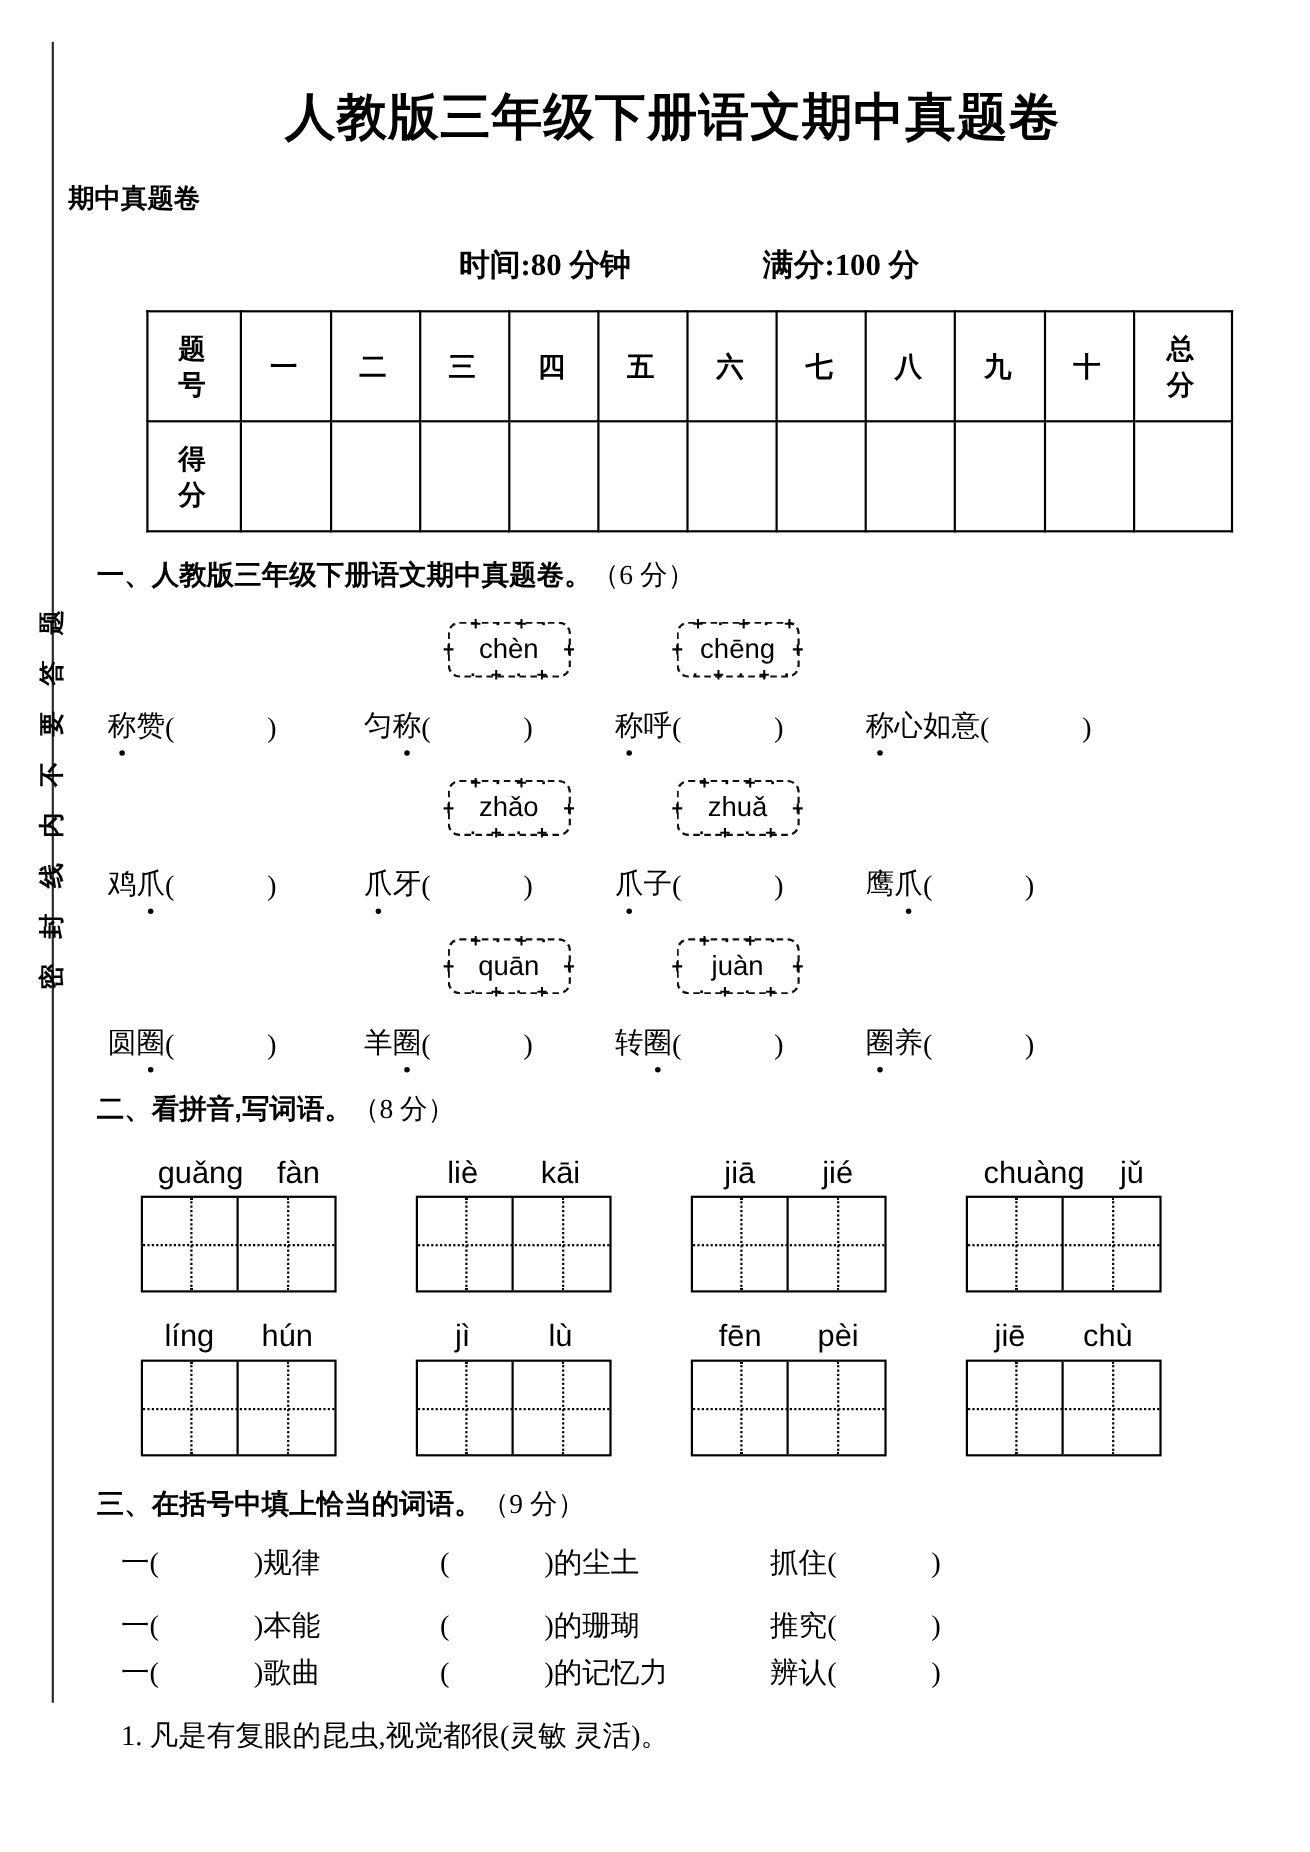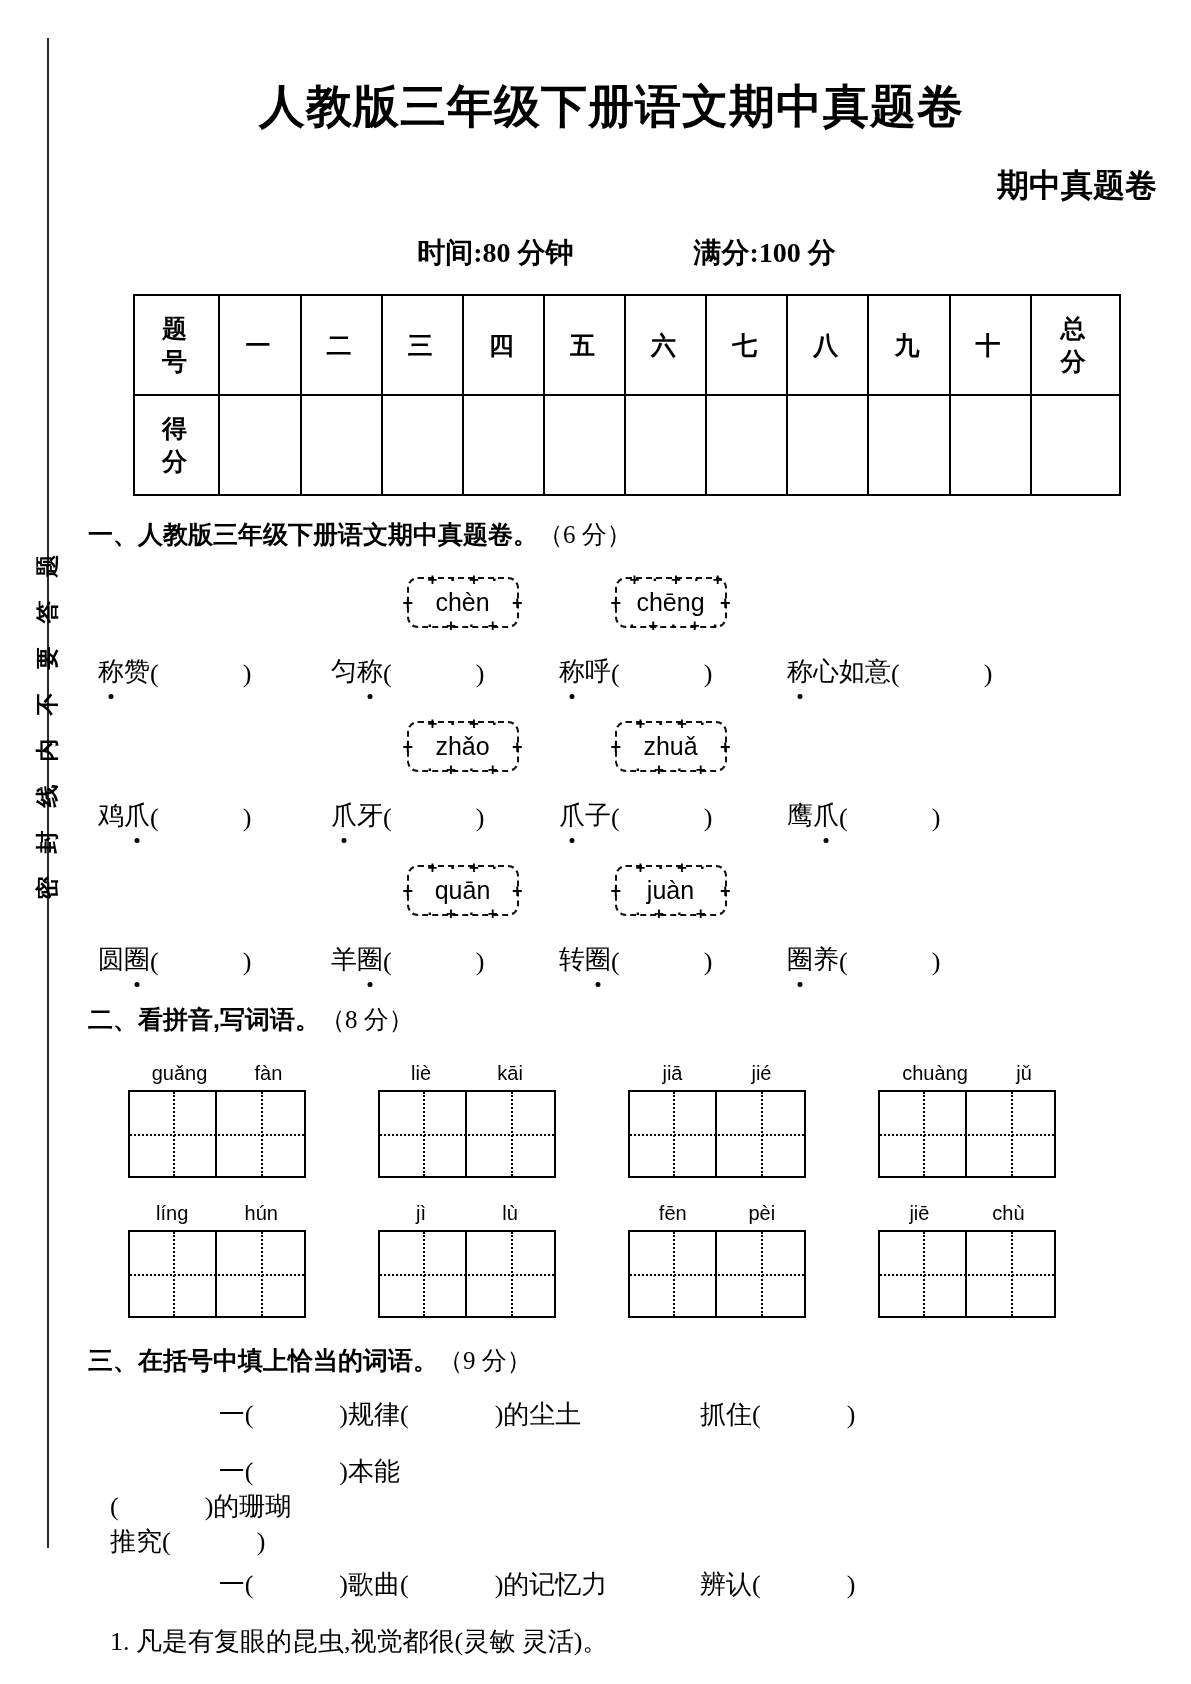"期中真题卷" .title-sub { font-size: 32px -> 24px; text-align: right -> left }
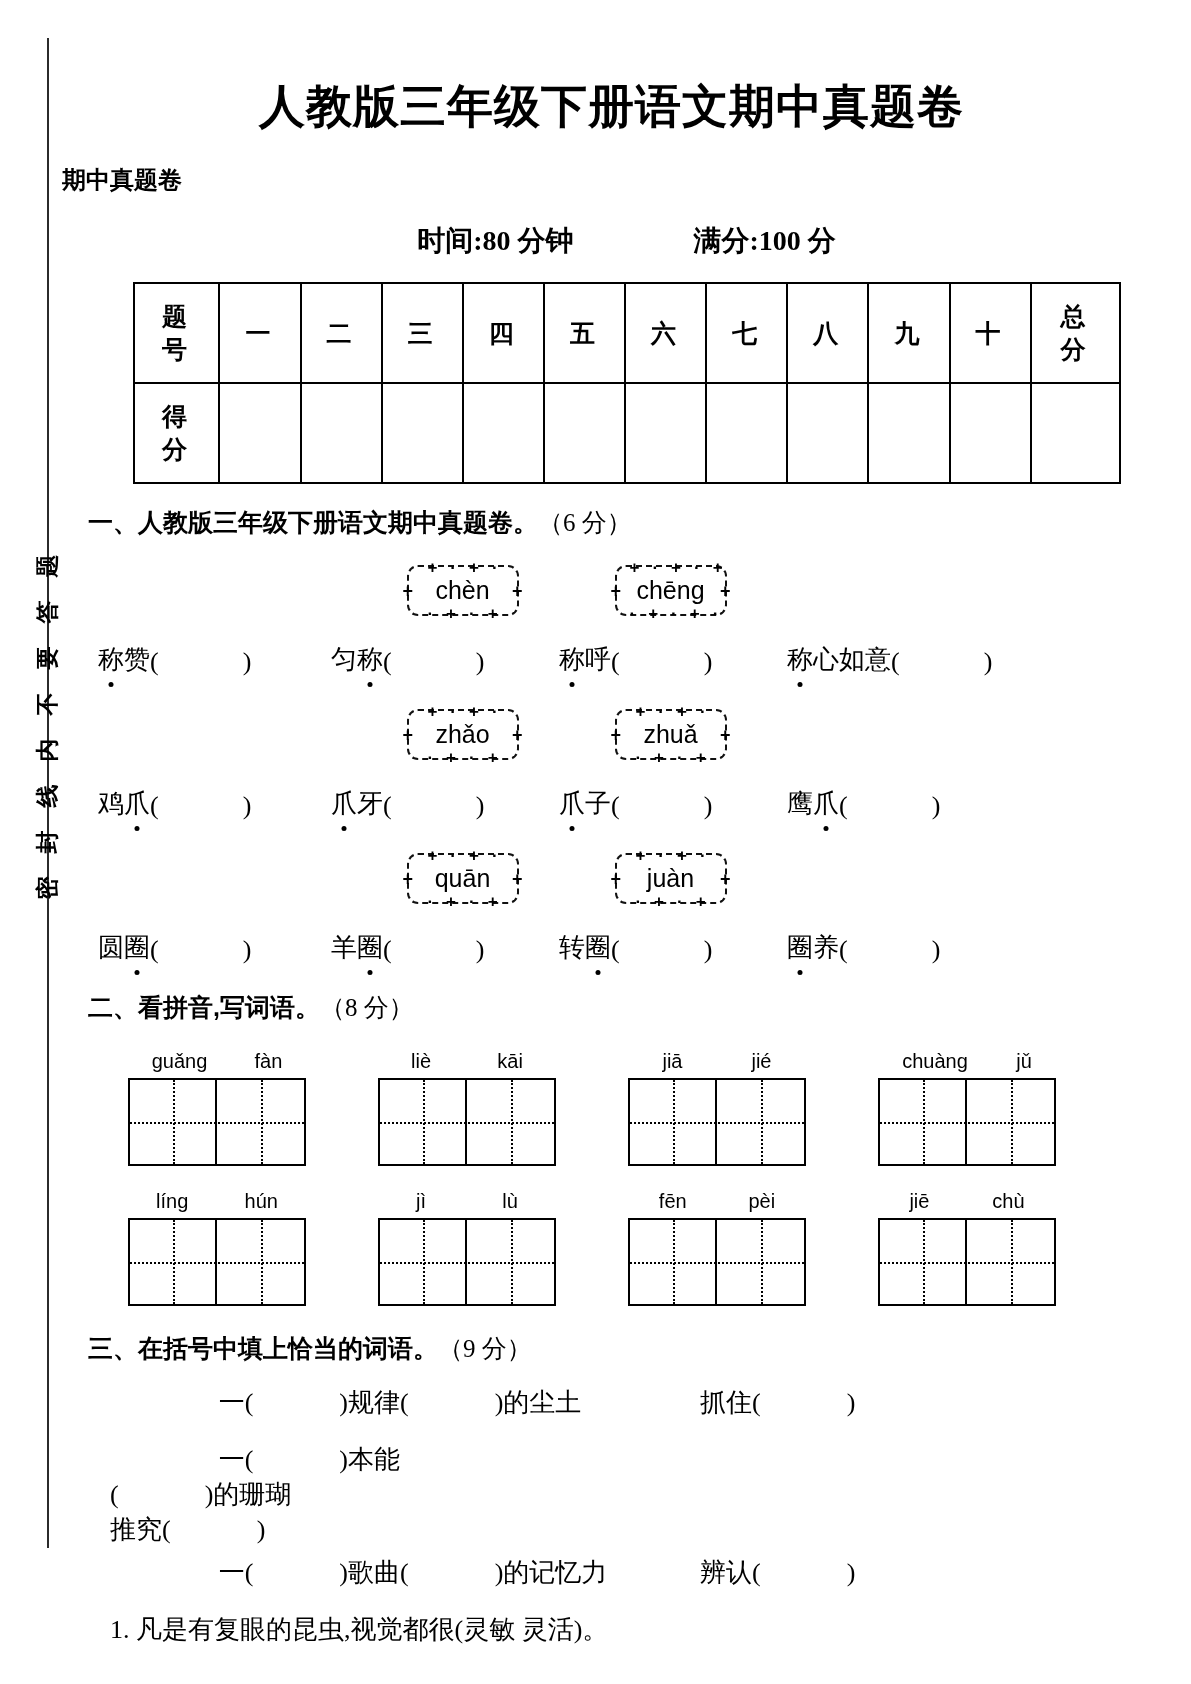"guǎng" .grid-pin { font-size: 20px -> 28px }
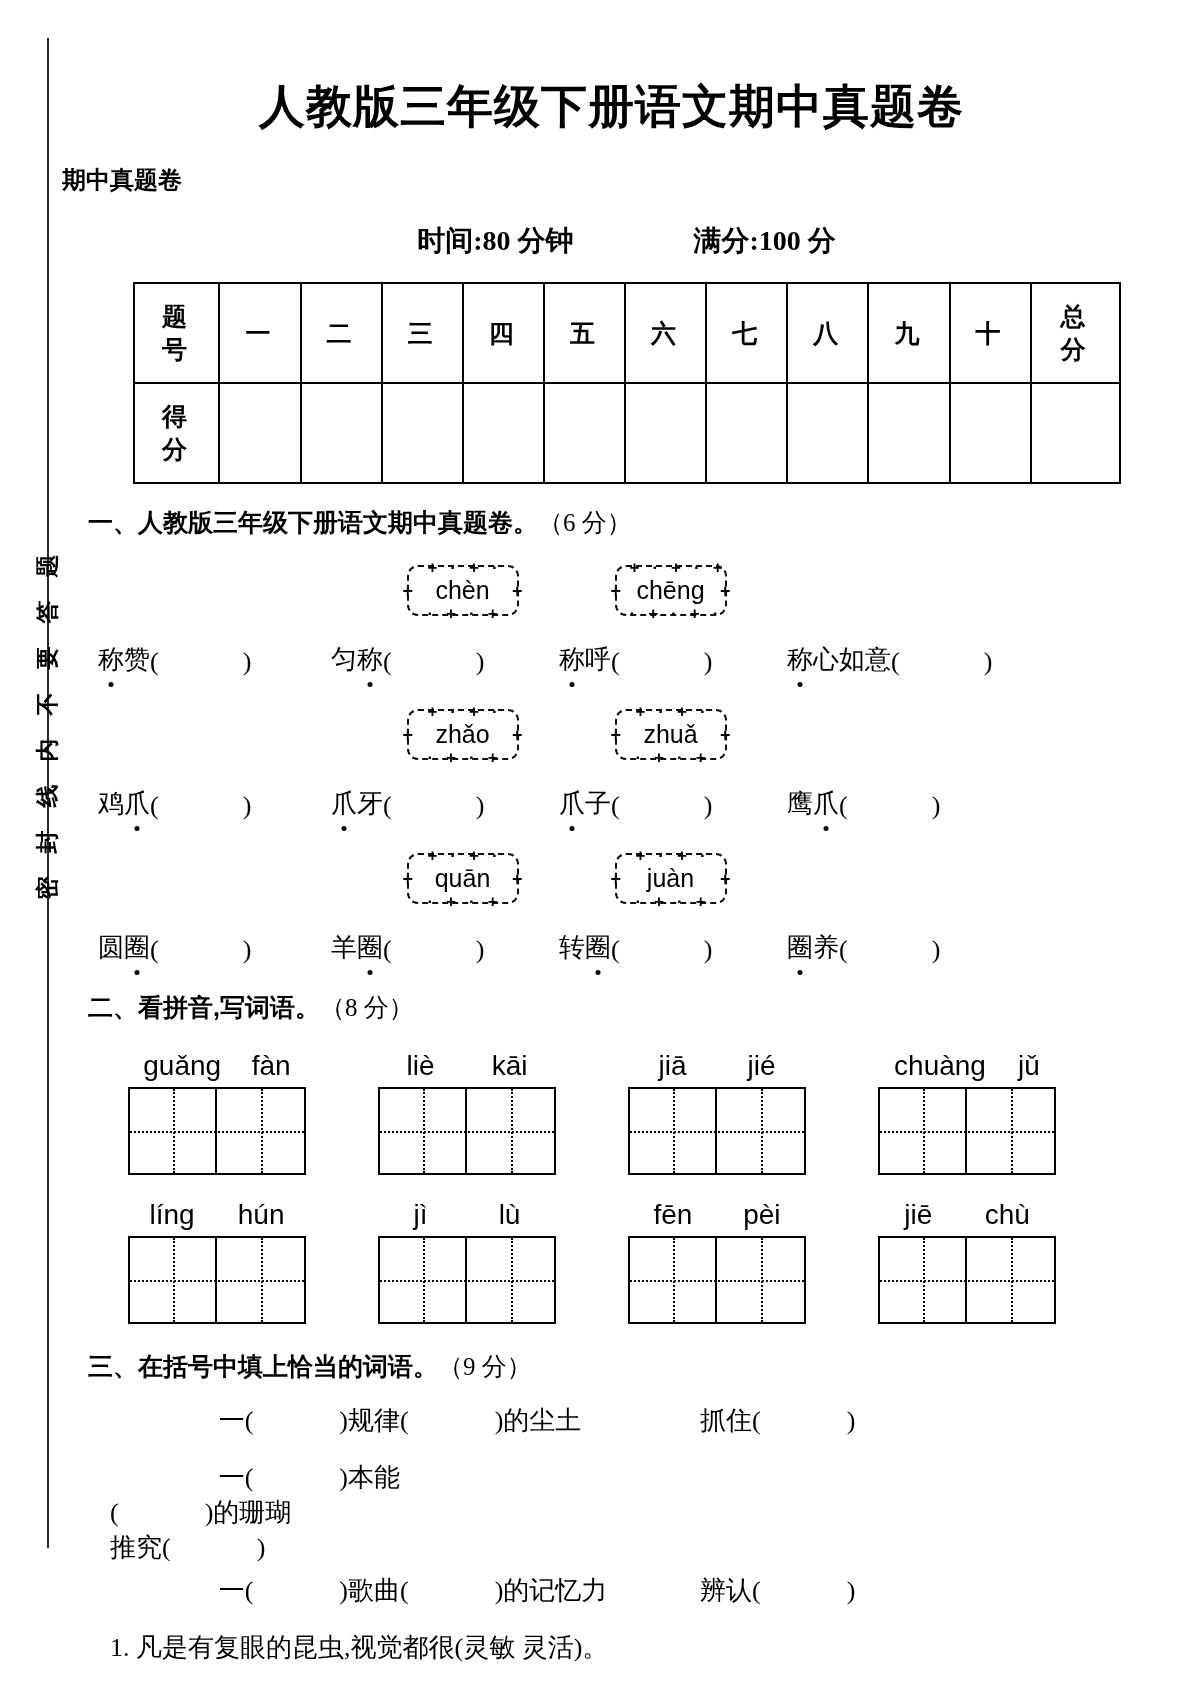"一( )规律" .f1 { text-align: right -> none }
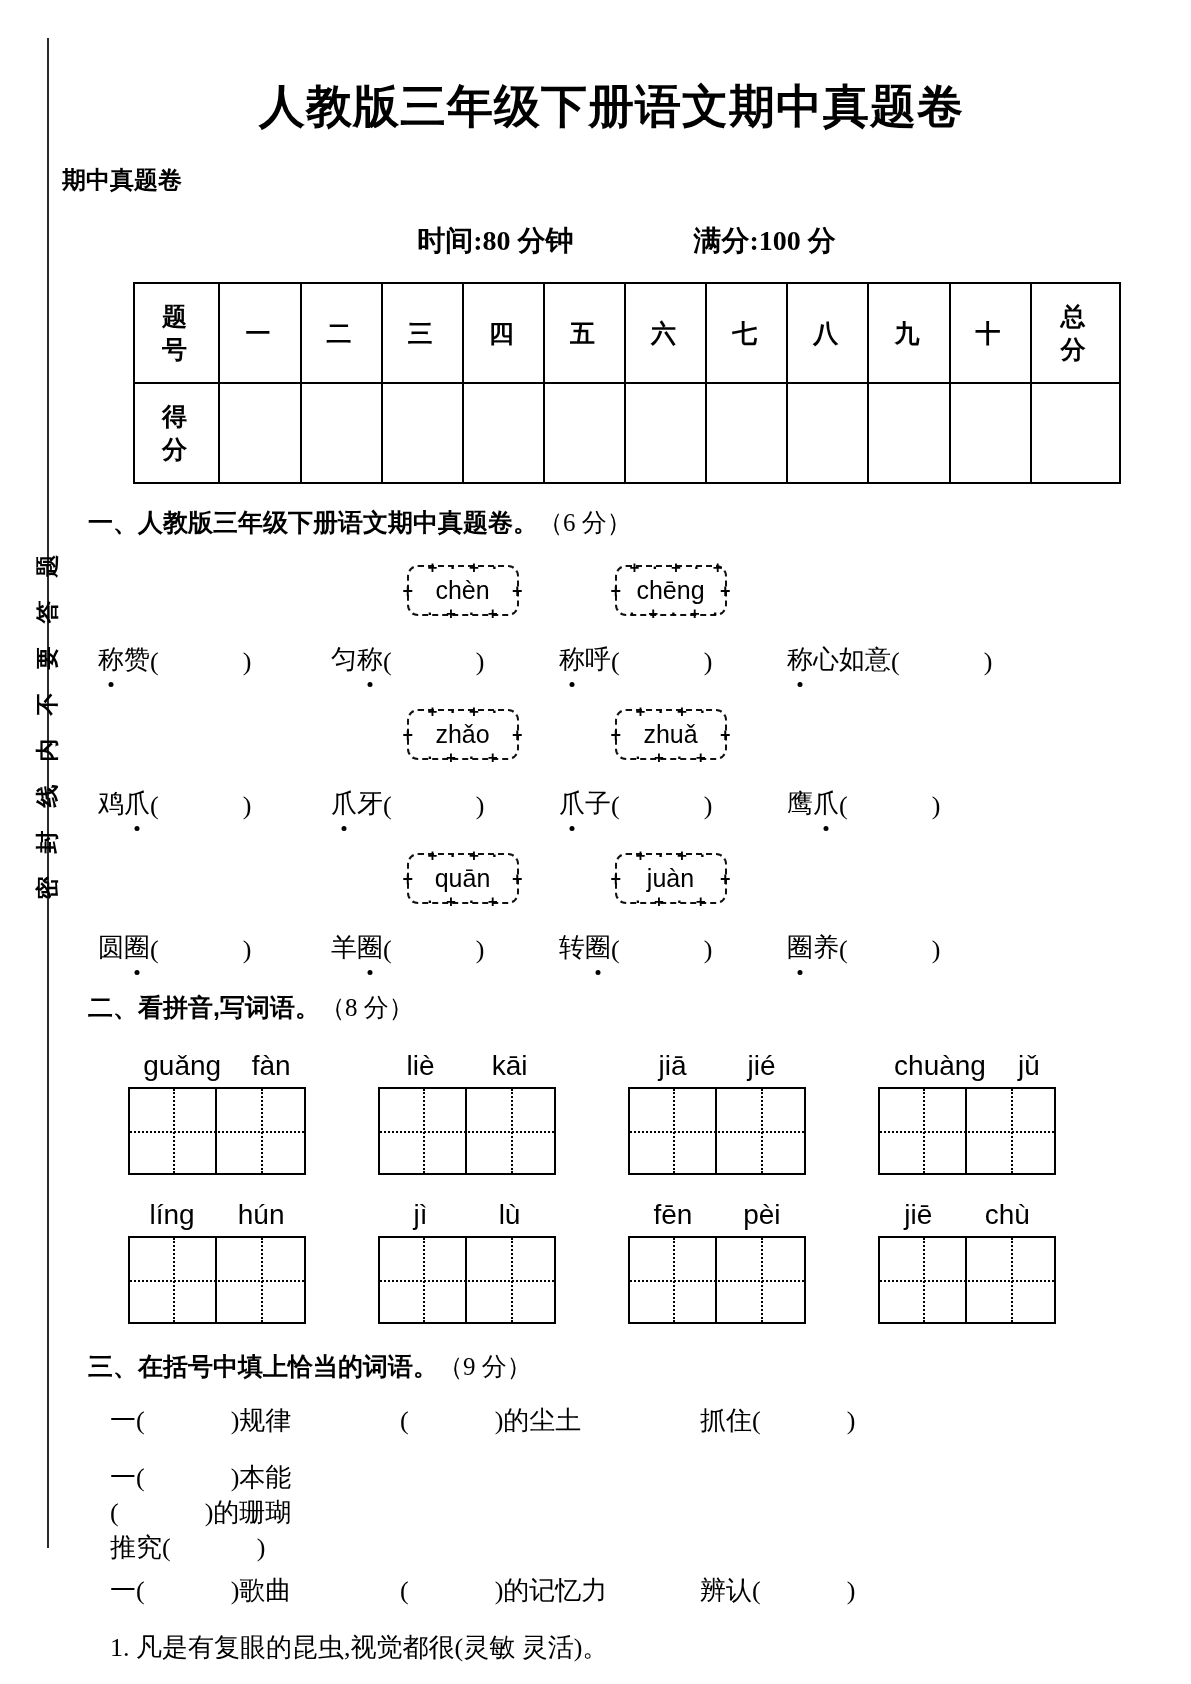"一( )本能" div.fill-row { flex-direction: column -> none }
